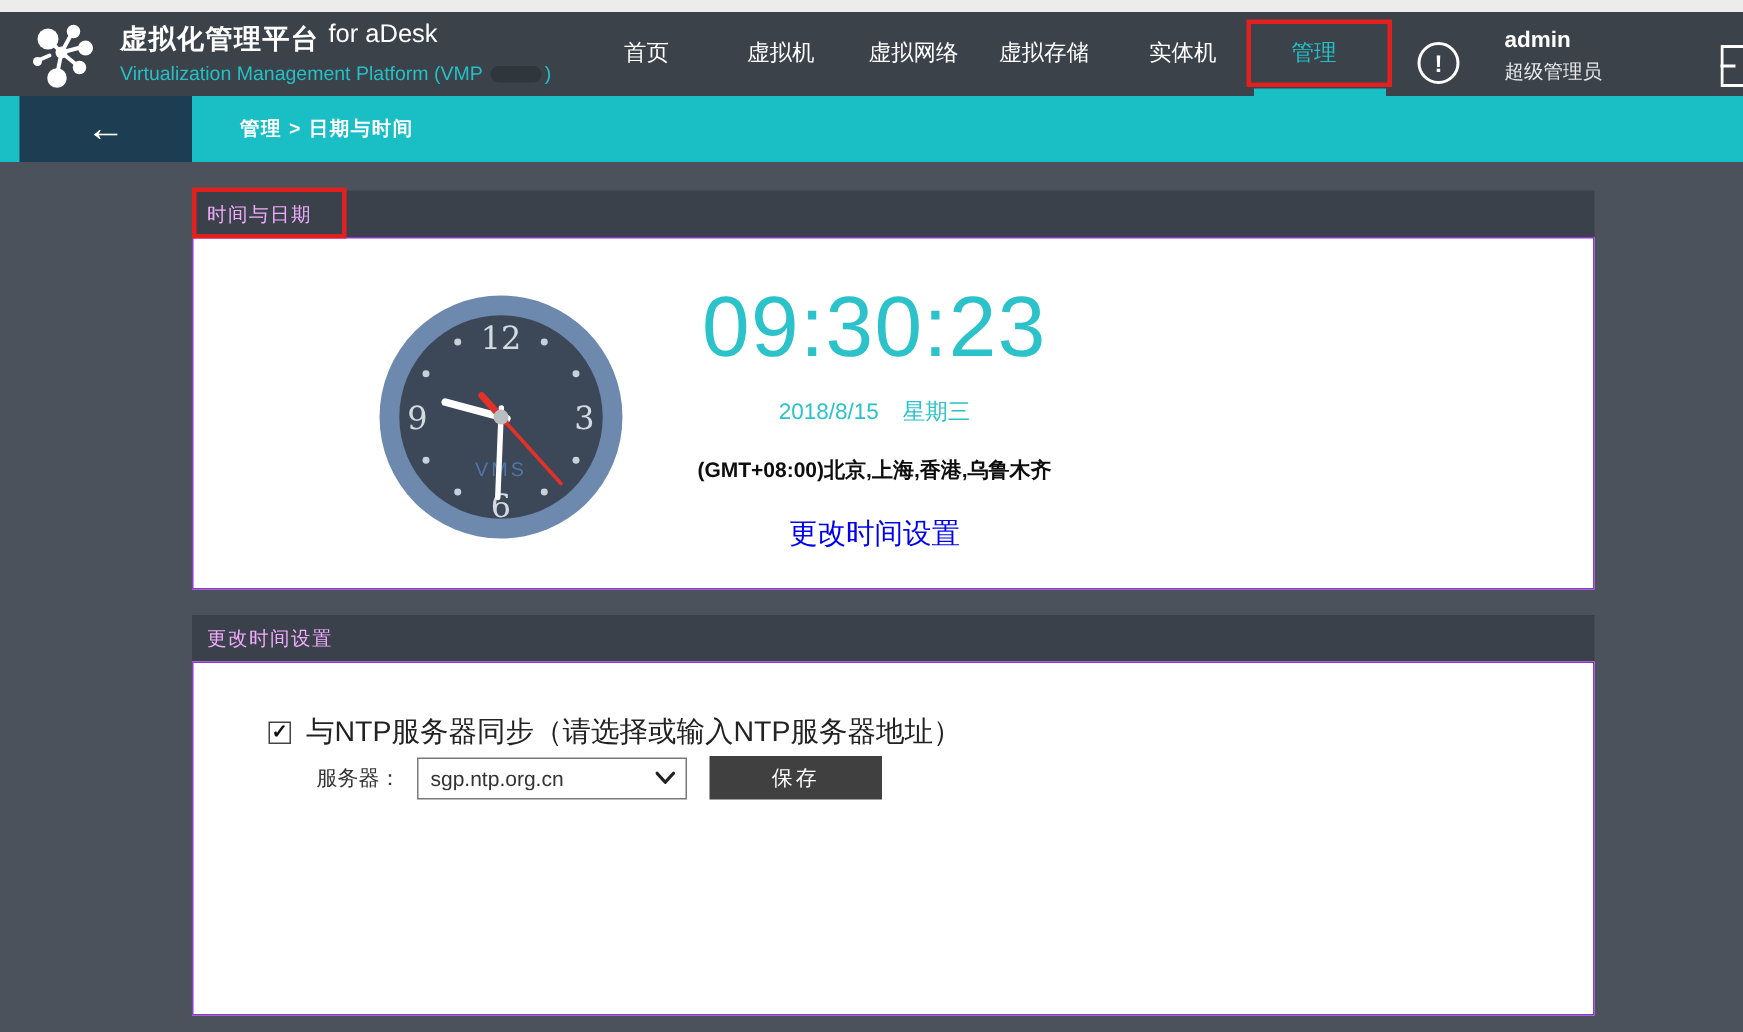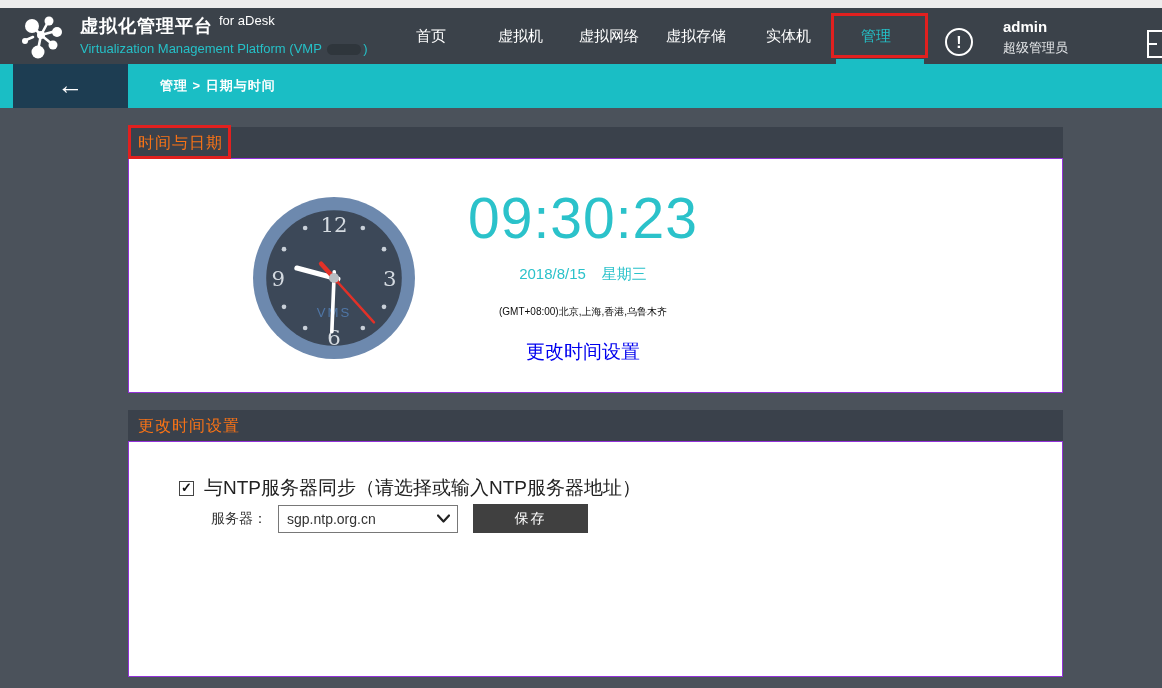"for aDesk" .app-title-sup { font-size: 13px -> 17px }
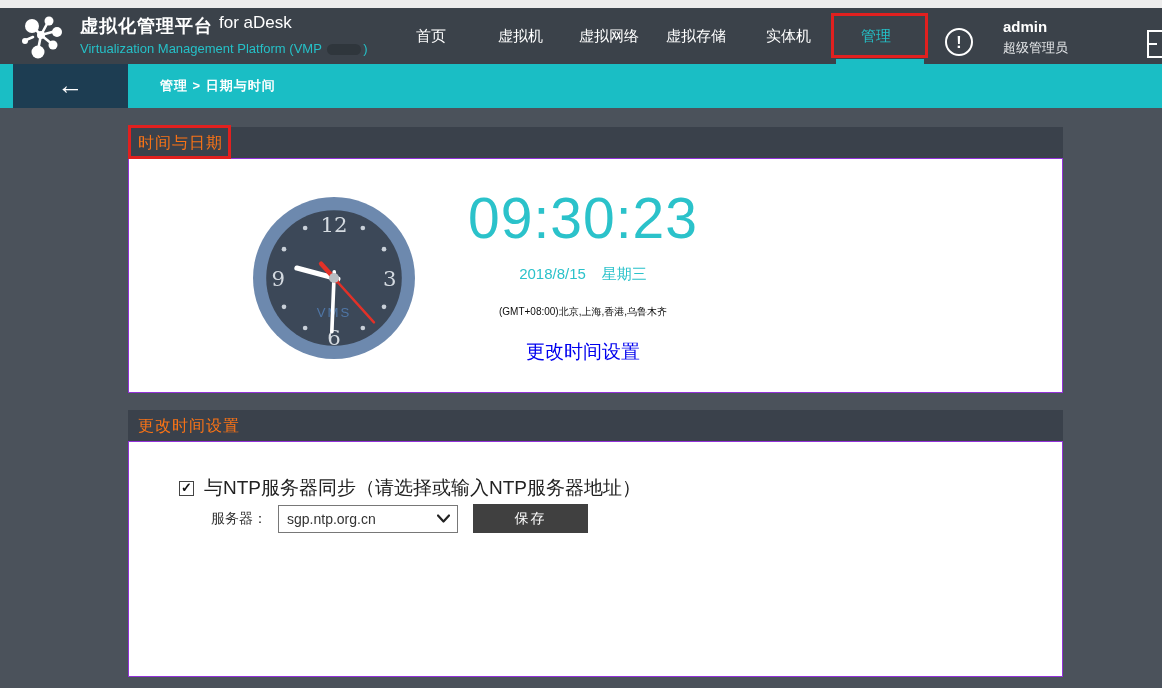"时间与日期" .sec-header .sec-title { color: #f97316 -> #f0abfc; font-size: 16px -> 13px }
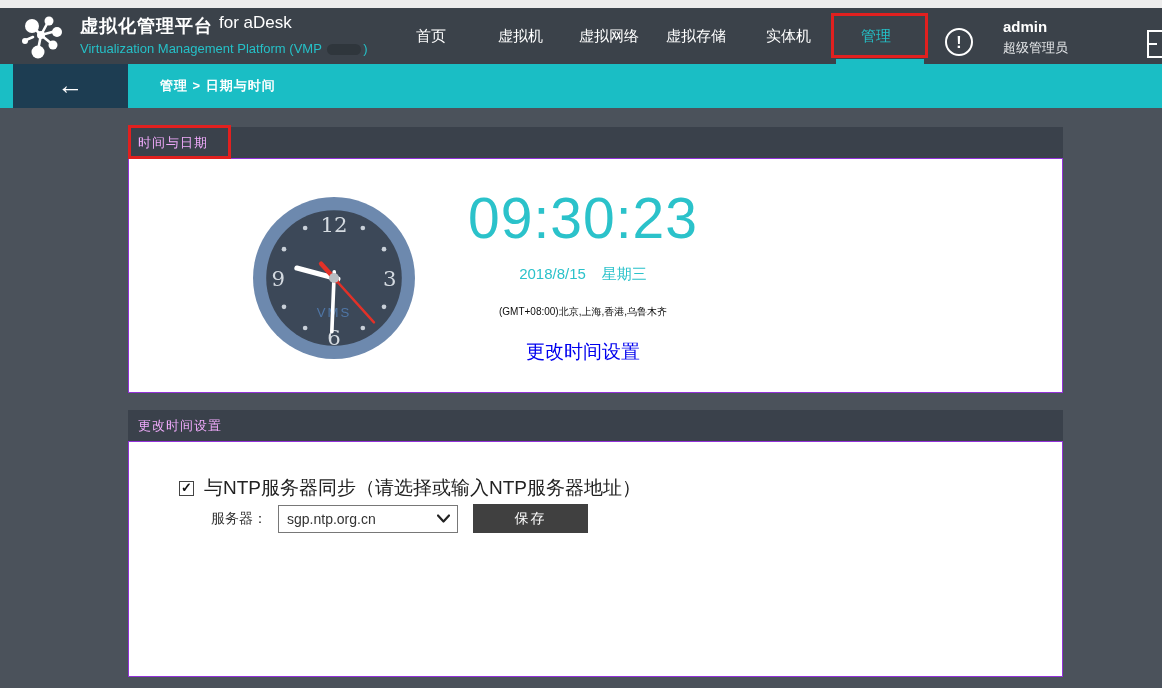"(GMT+08:00)北京,上海,香港,乌鲁木齐" .tz-row { font-size: 10px -> 14px; font-weight: normal -> bold }
